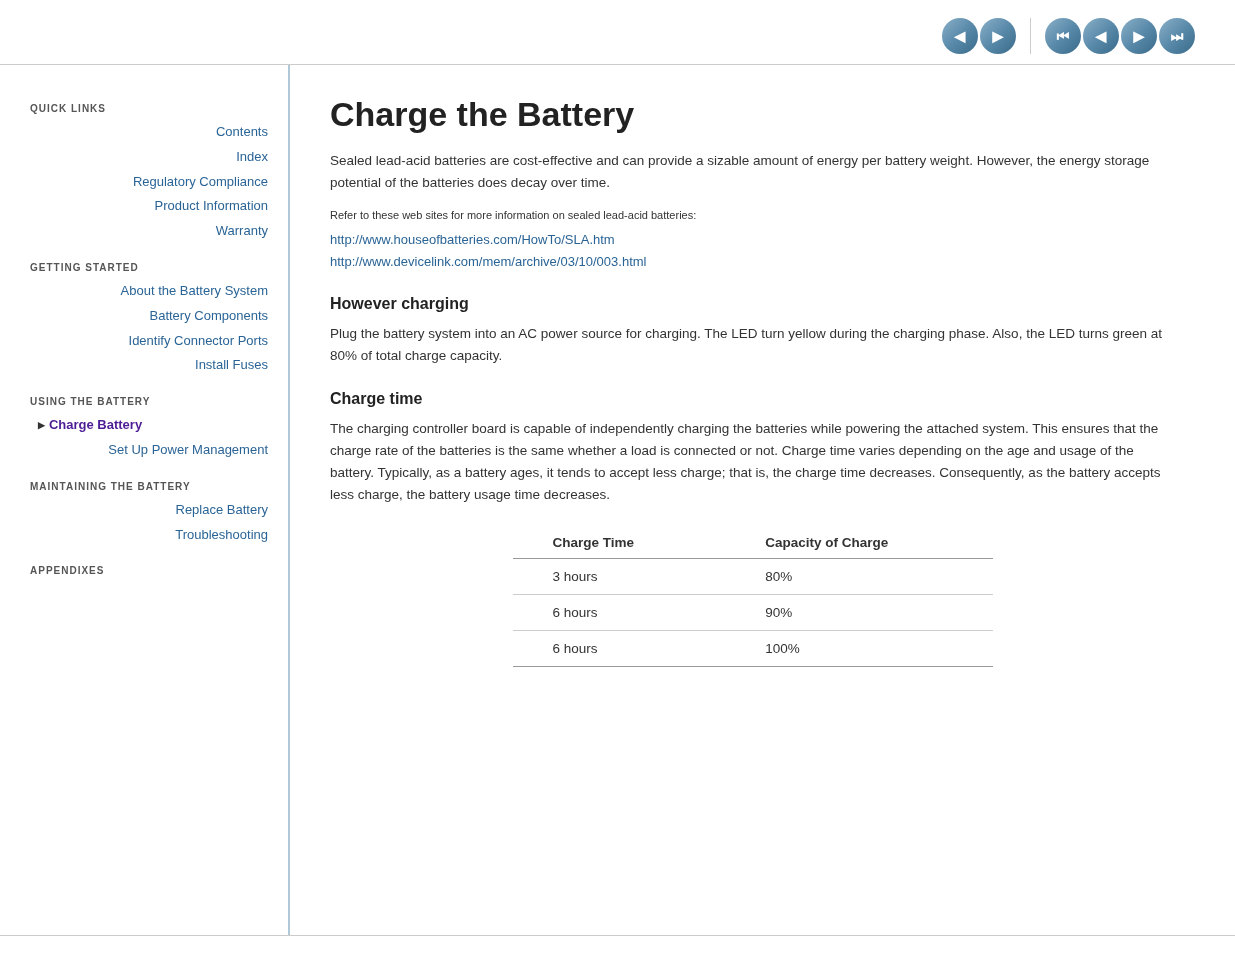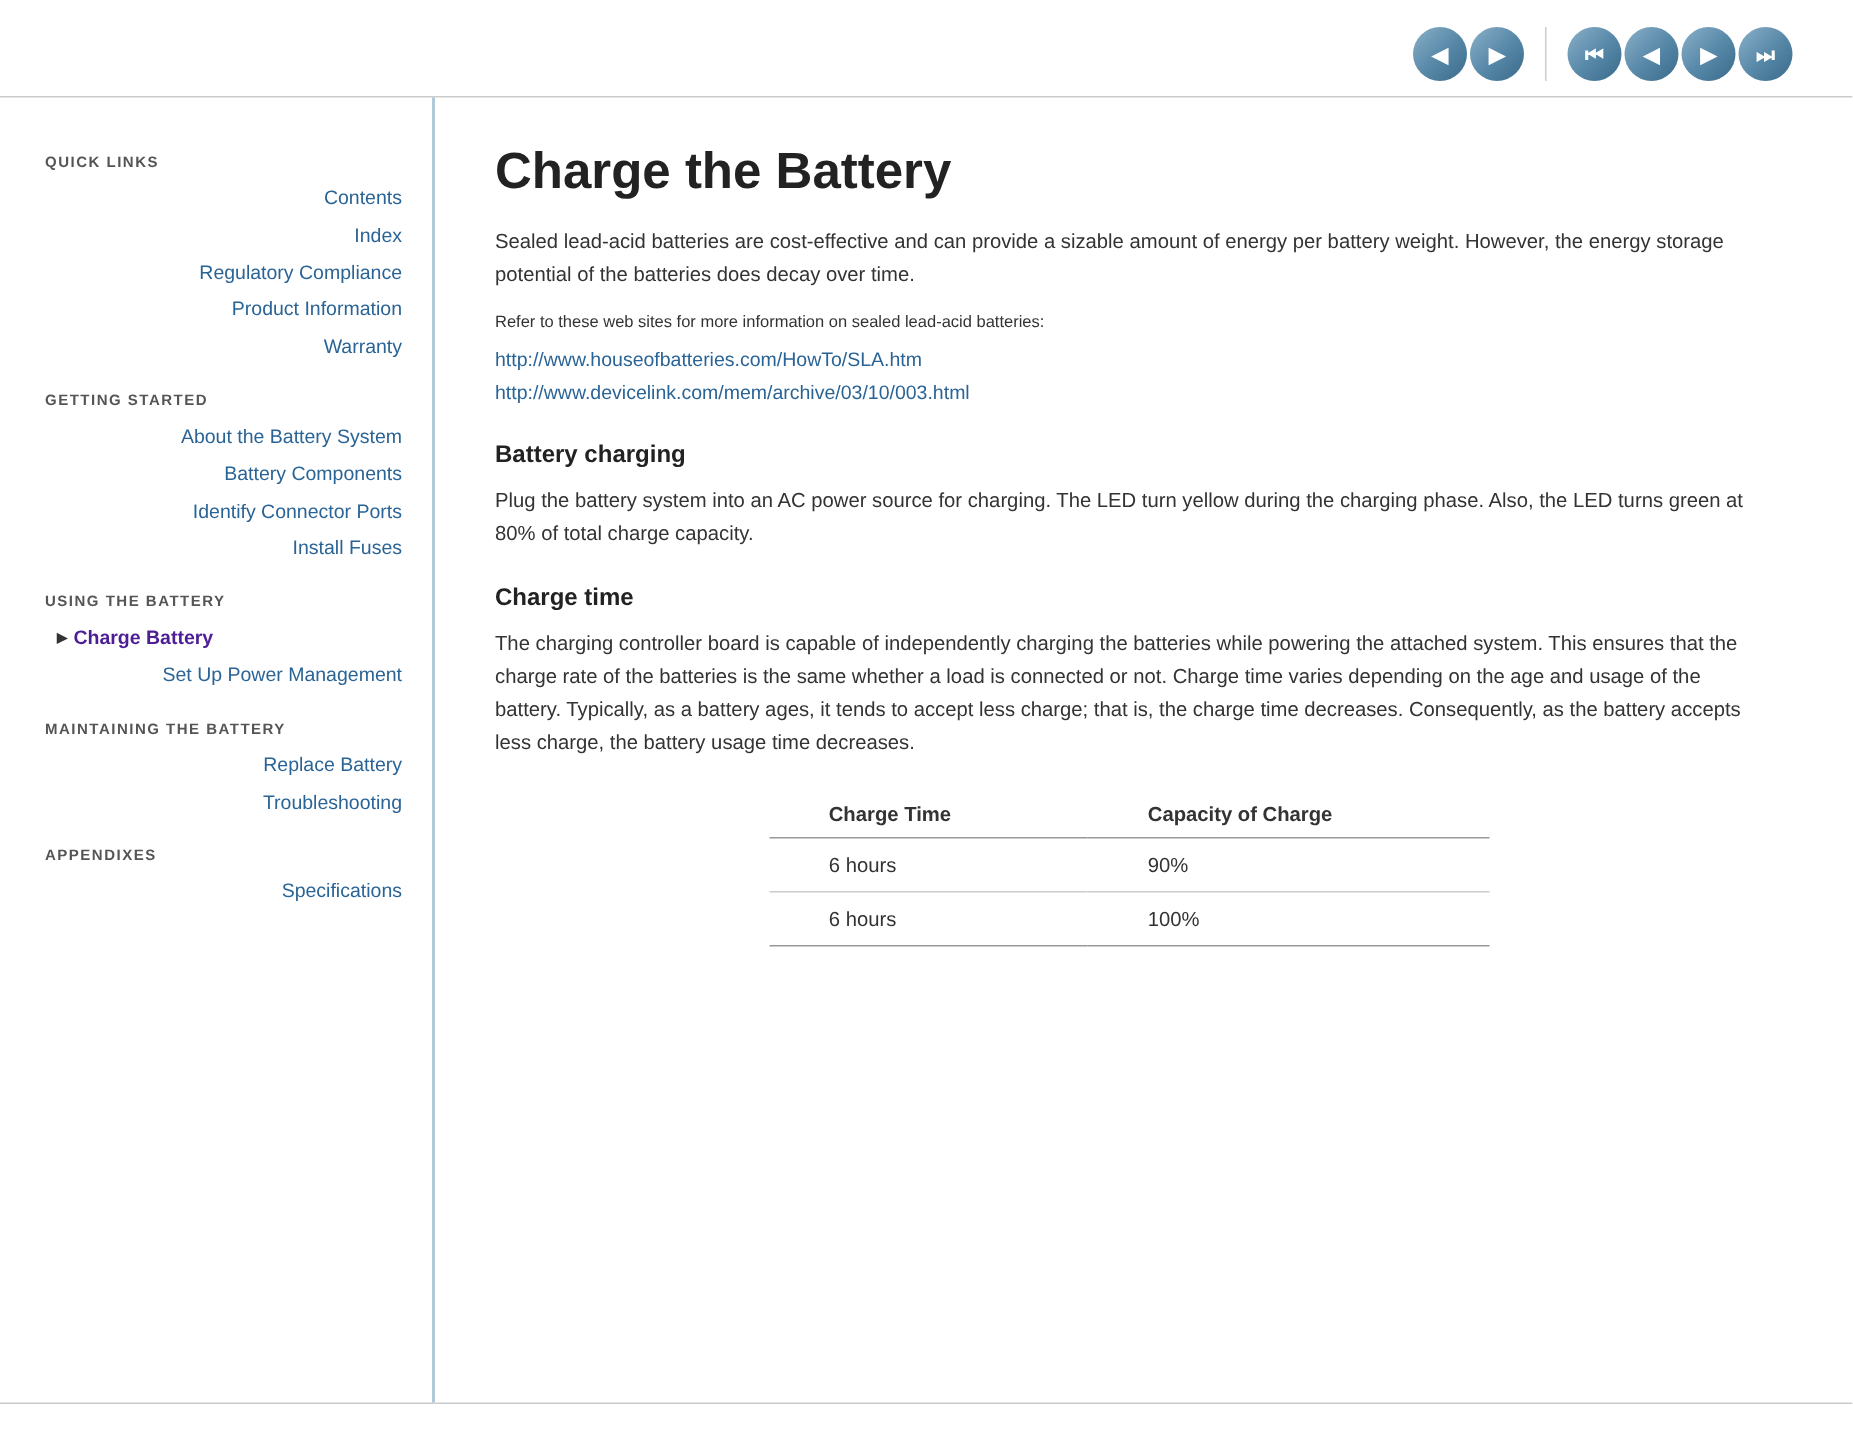"Battery charging" h2.section-title { text: Battery -> However }
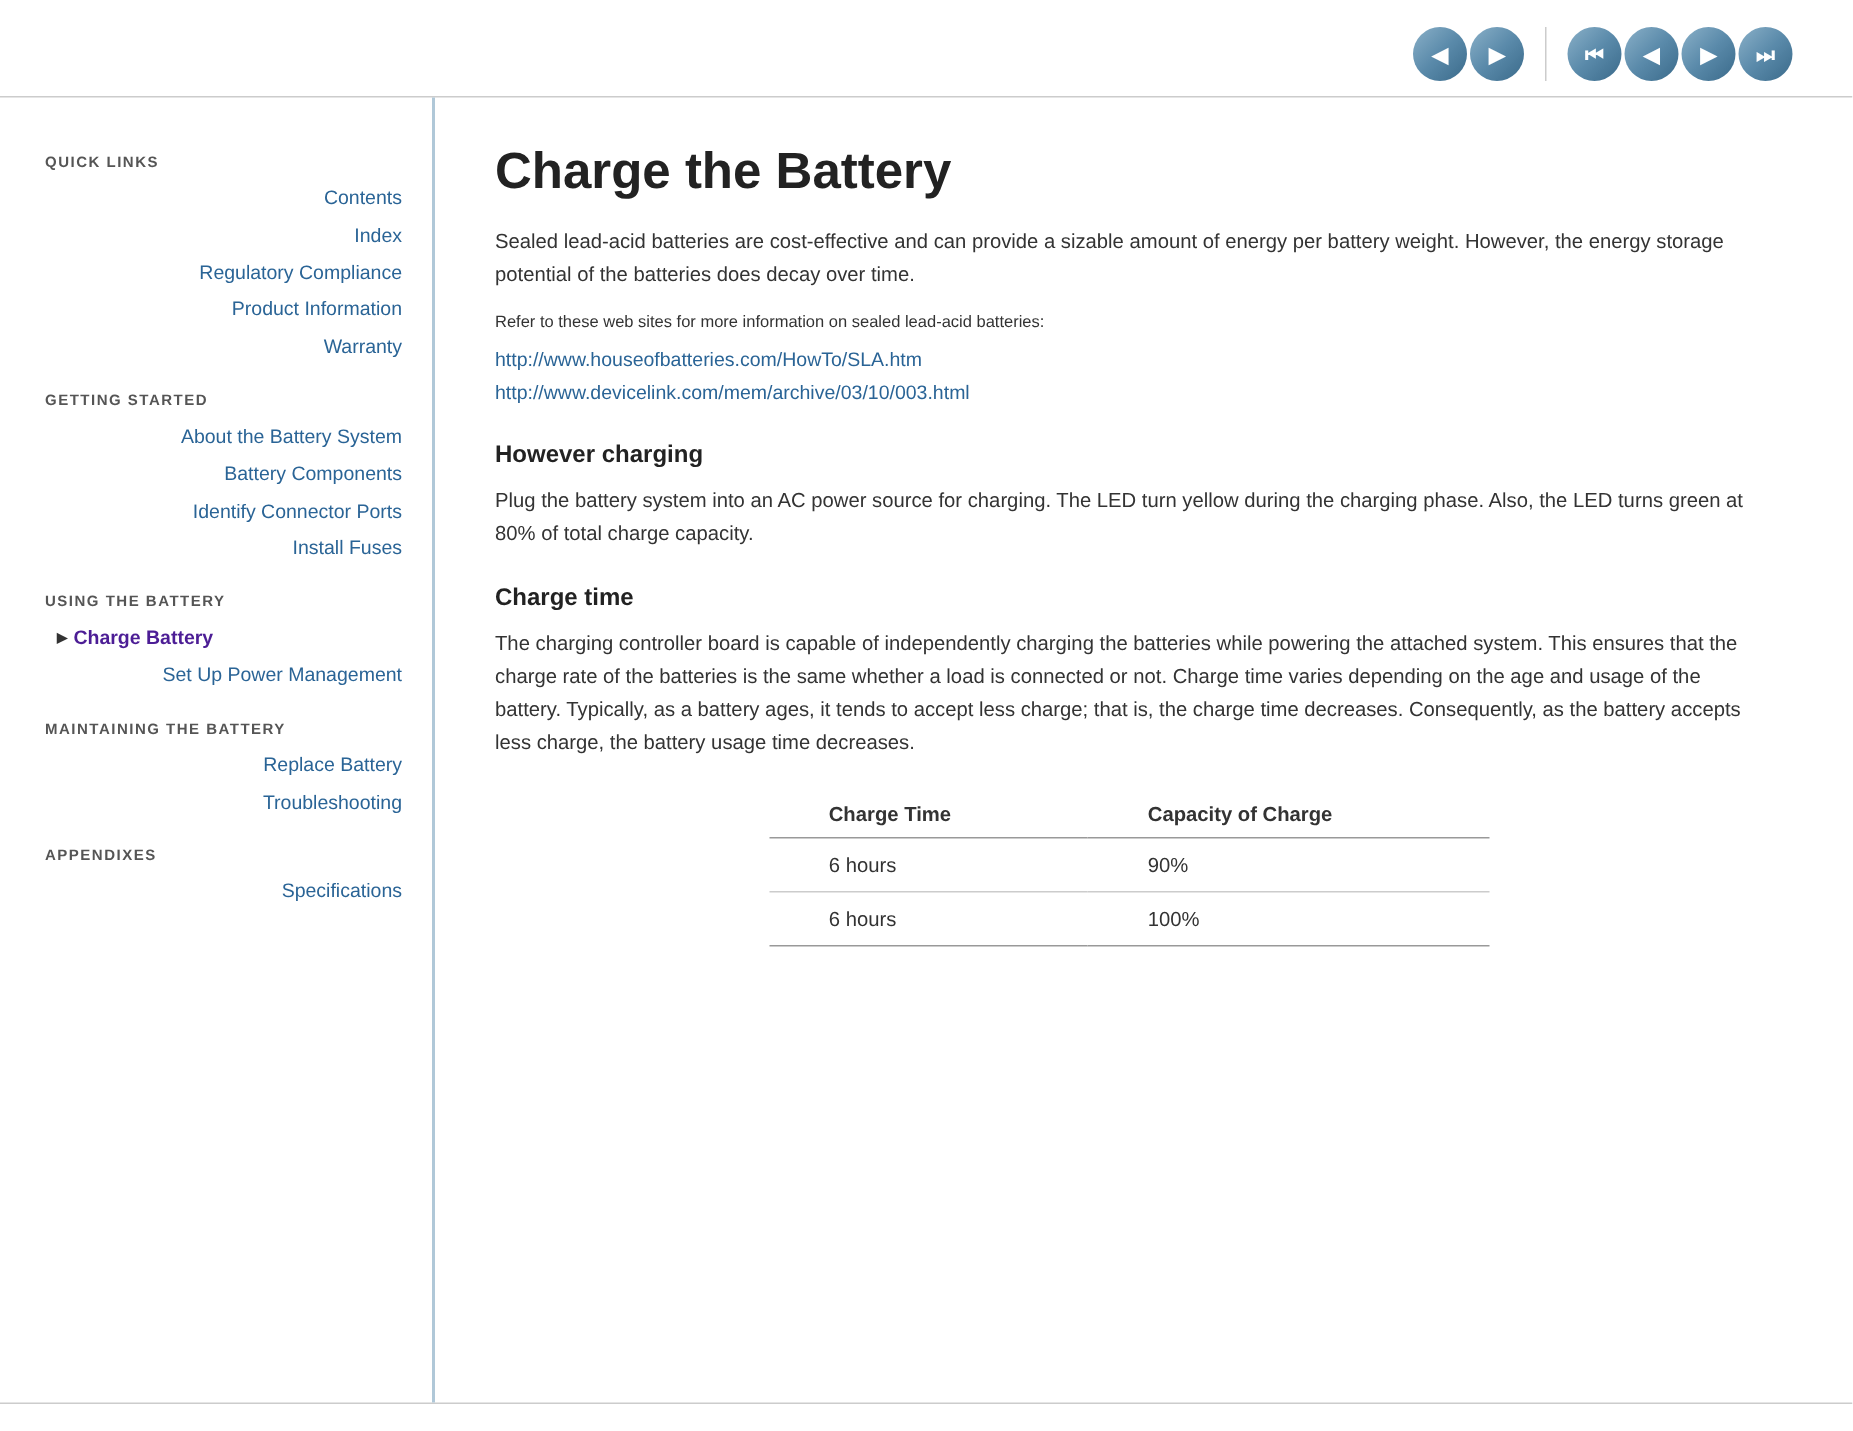"3 hours" tr { html: none -> <tr> <td>3 hours</td> <td>80%</td> </tr> }
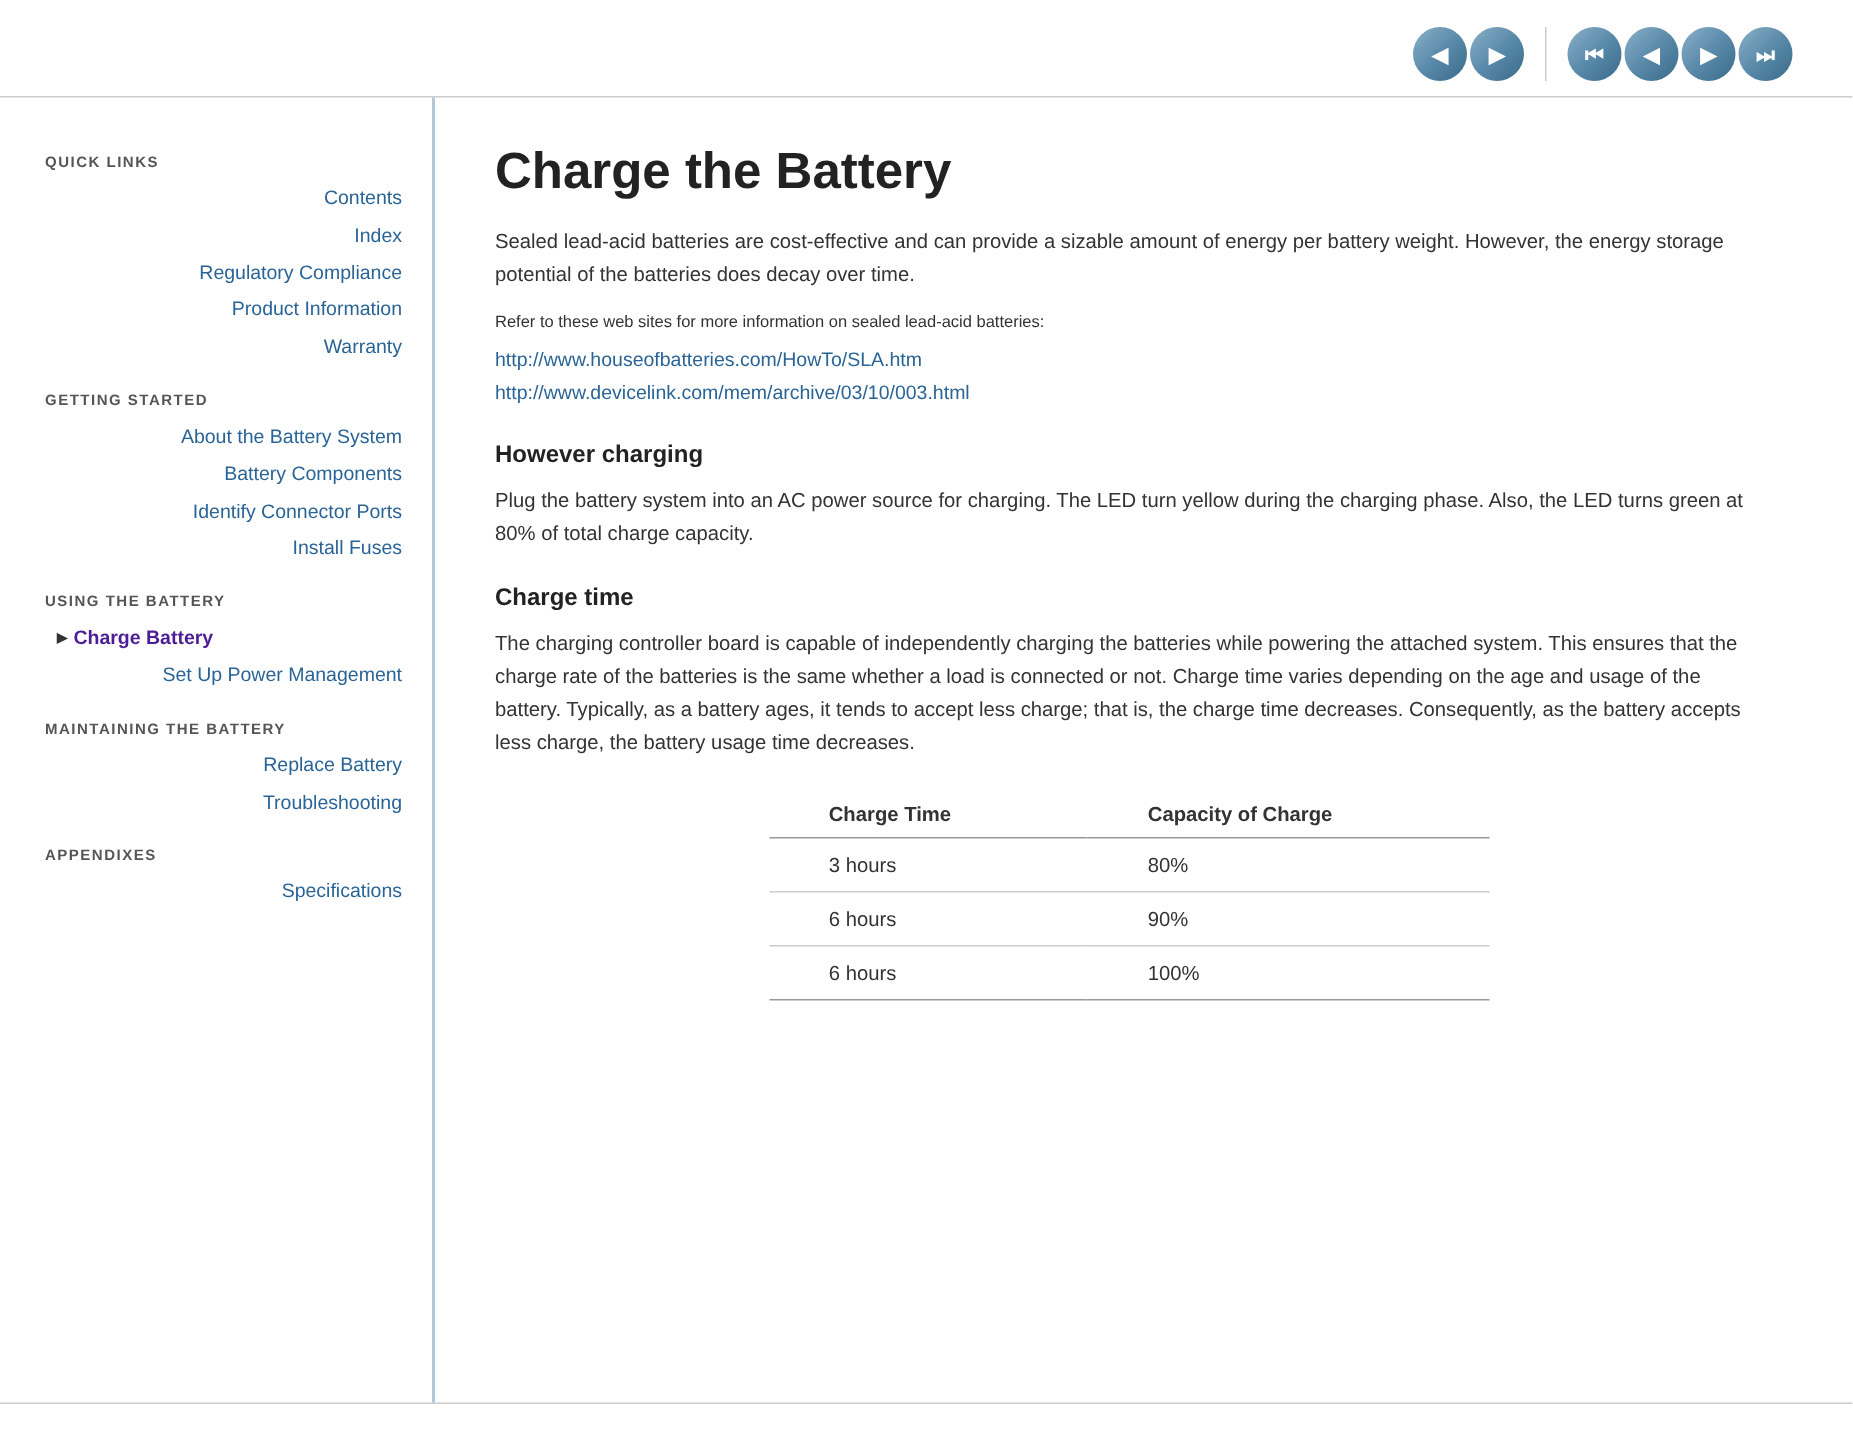"Specifications" a.nav-link { html: <a>Specifications</a> -> none }
